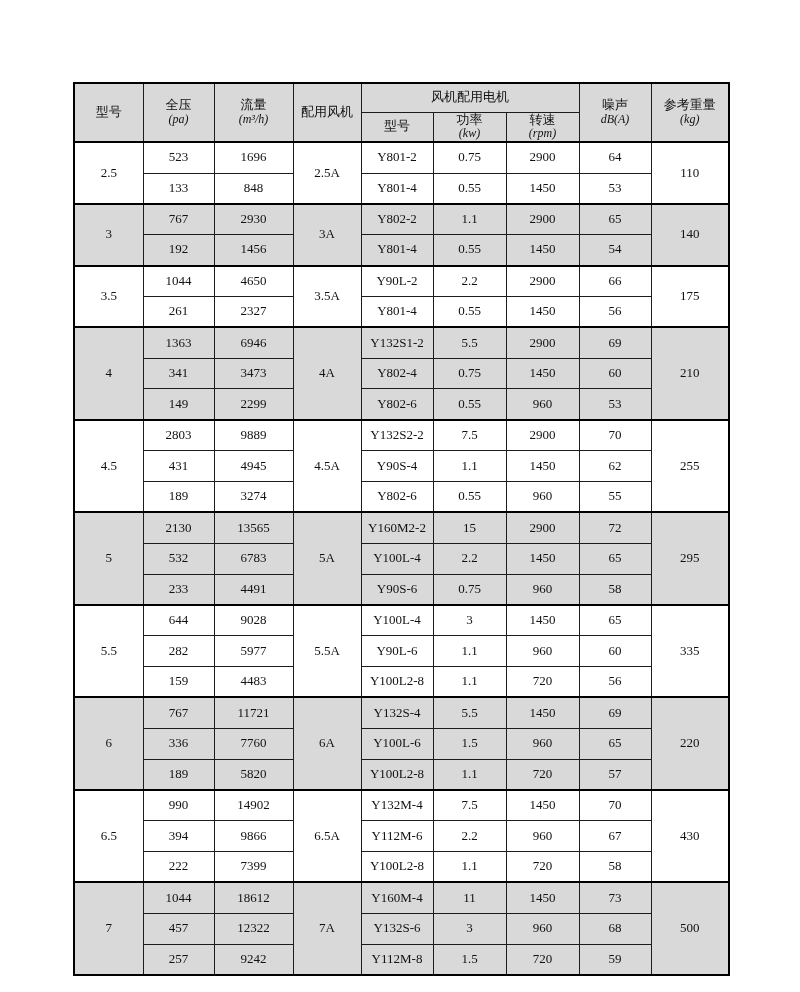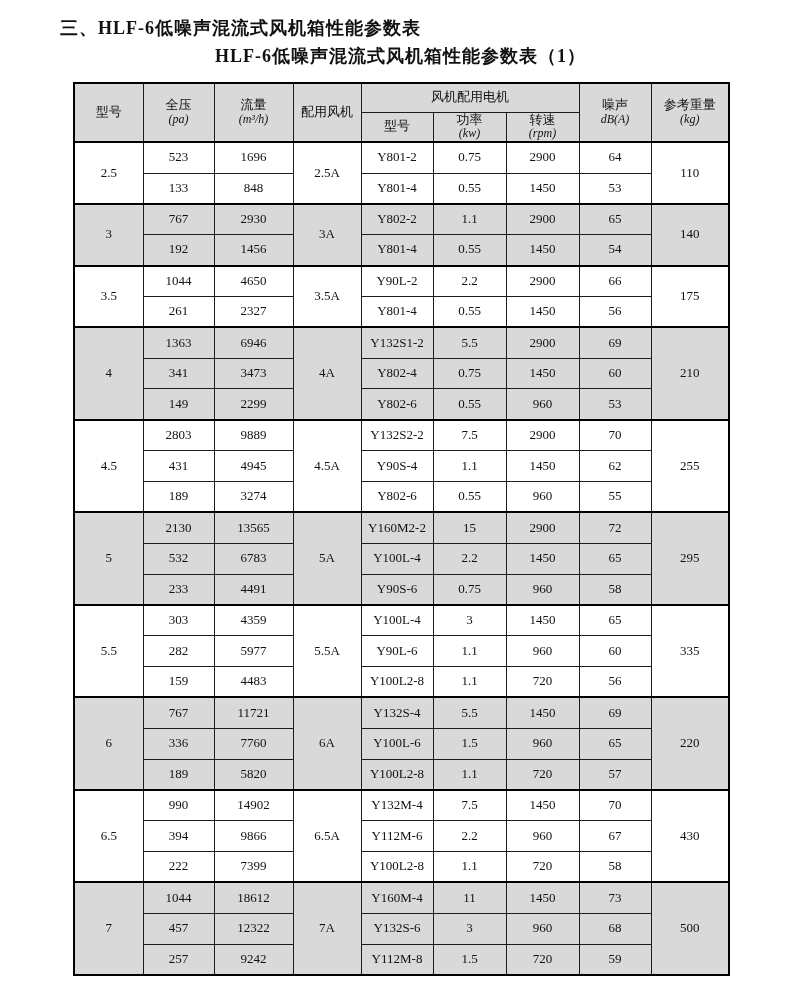"三、HLF-6低噪声混流式风机箱性能参数表" div.title { html: <div>三、HLF-6低噪声混流式风机箱性能参数表</div> -> none }
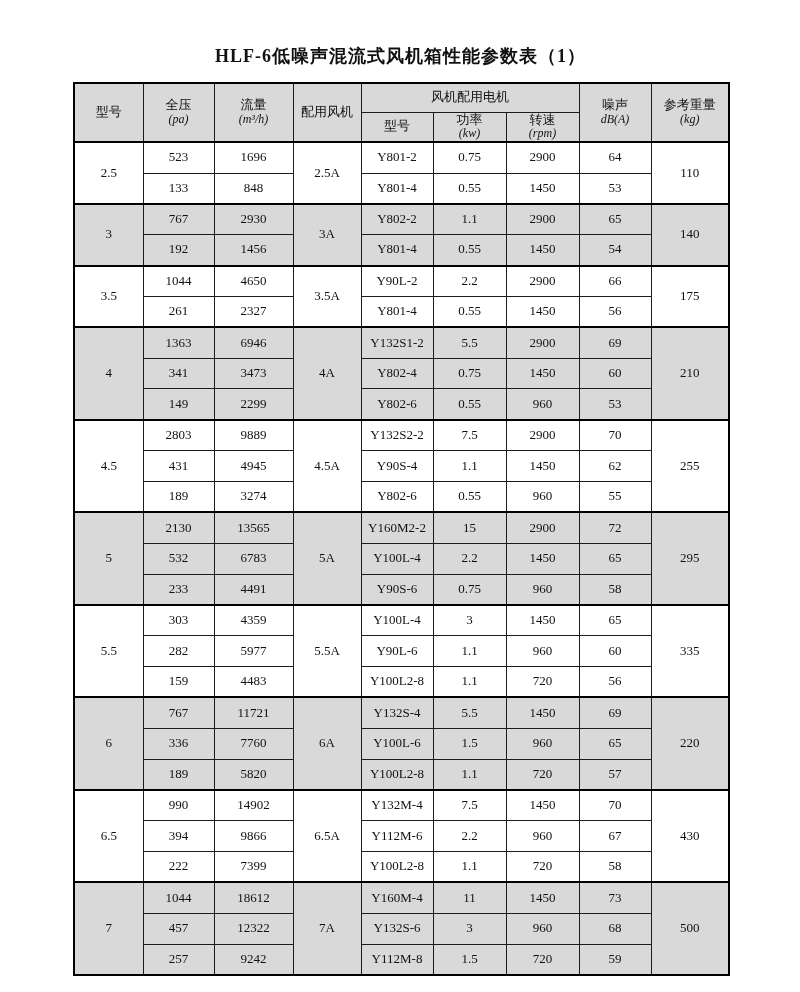"HLF-6低噪声混流式风机箱性能参数表（1）" div.subtitle { html: <div>HLF-6低噪声混流式风机箱性能参数表（1）</div> -> none }
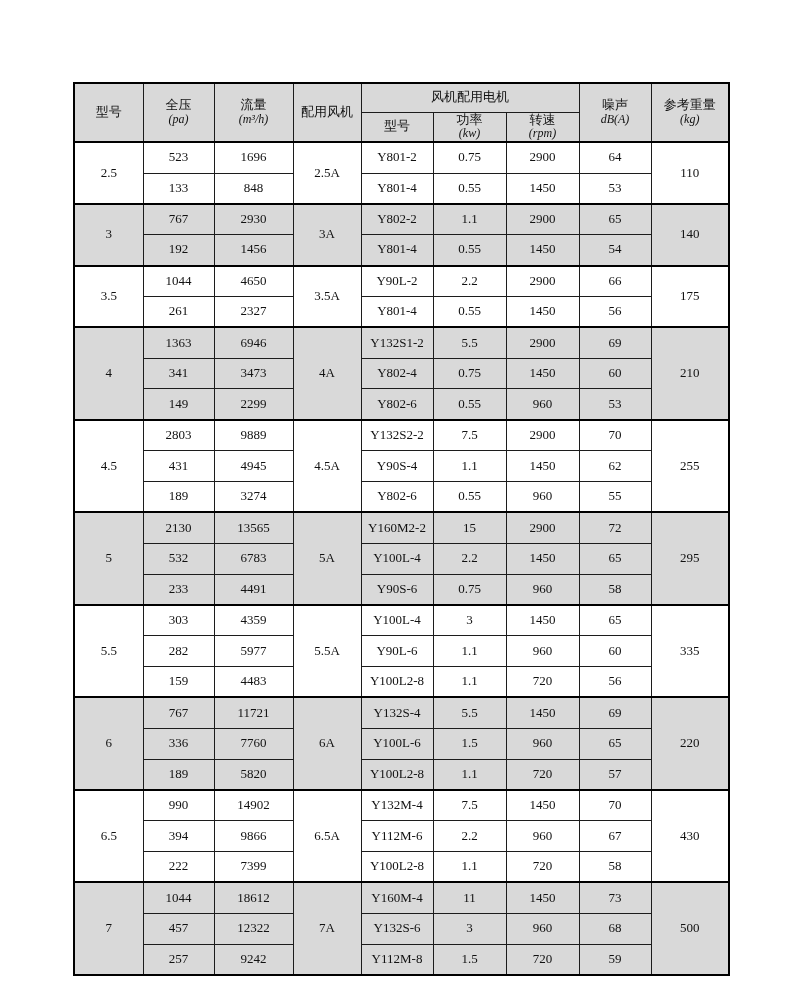"303" td.group-top { text: 303 -> 644 }
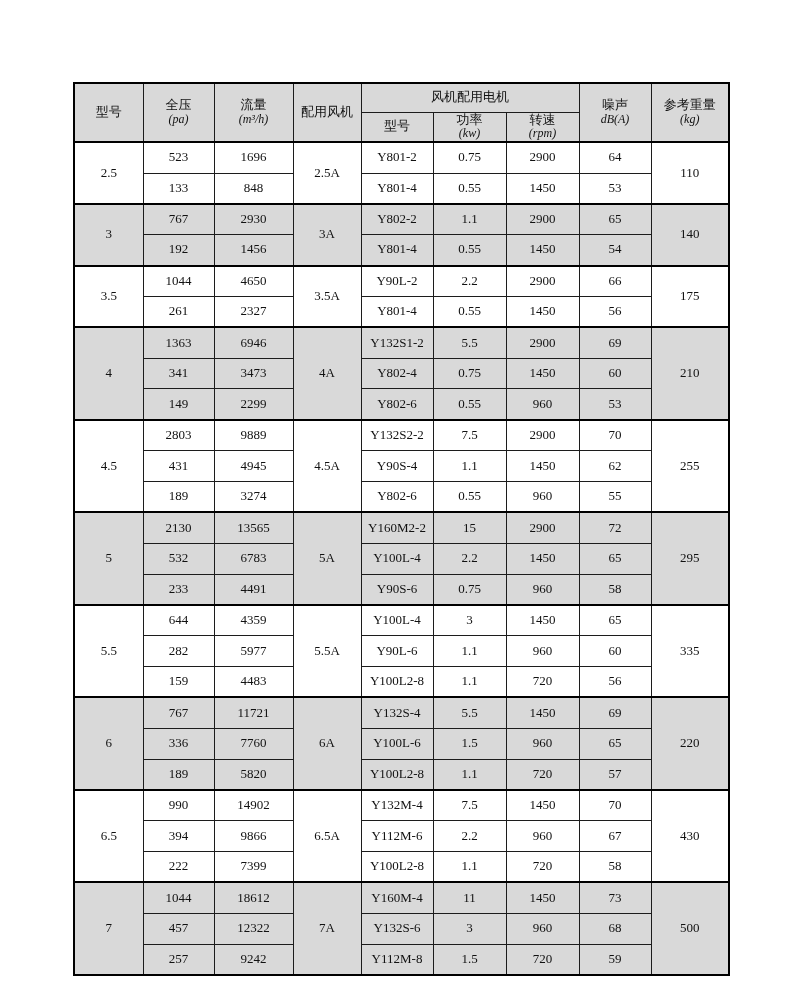"4359" td.group-top { text: 4359 -> 9028 }
